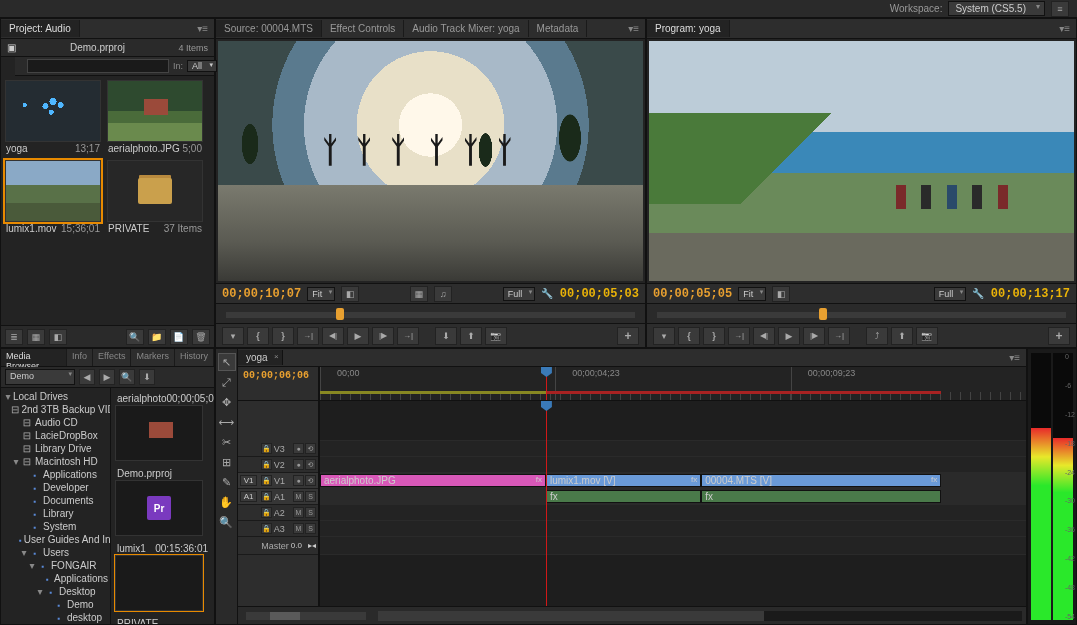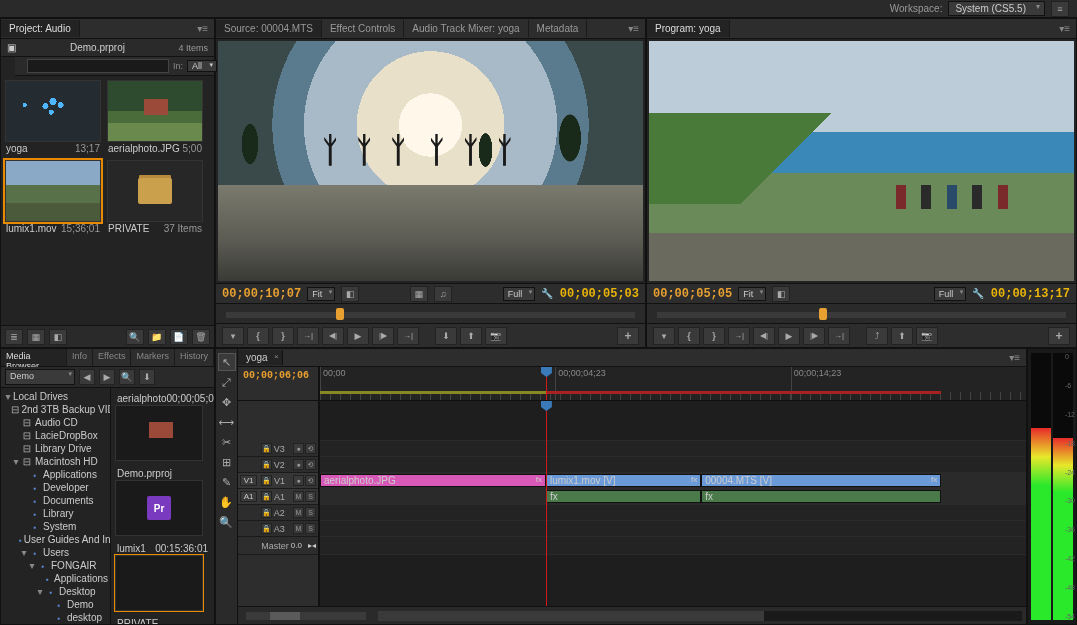"00;00" .ruler-seg span { left: 2px -> 16px }
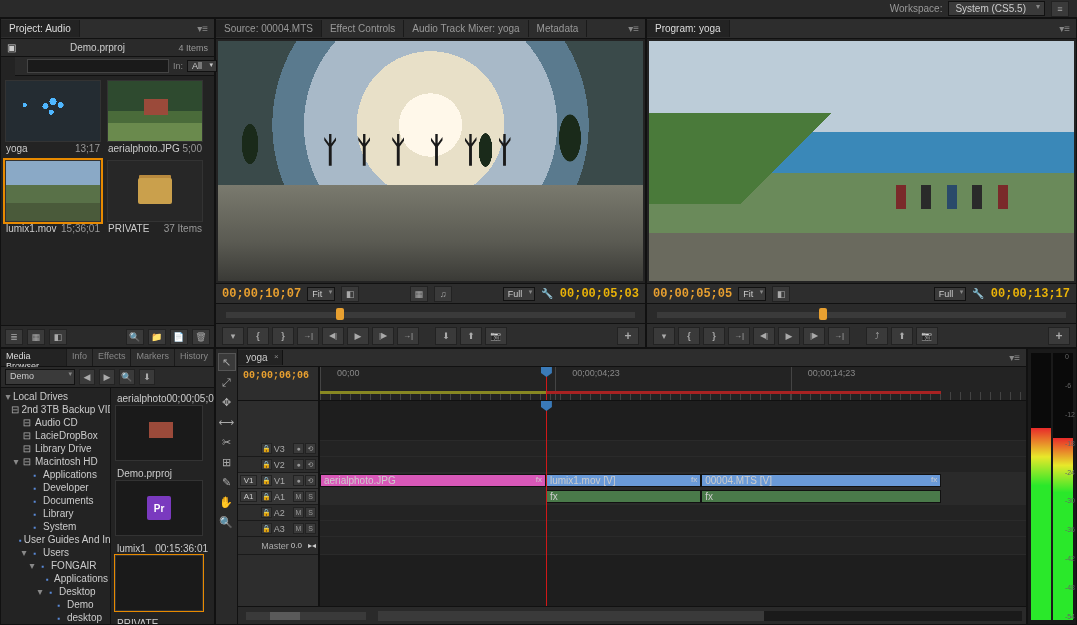"00;00;09;23" div.ruler-seg { html: none -> <div> <span>00;00;09;23</span> </div> }
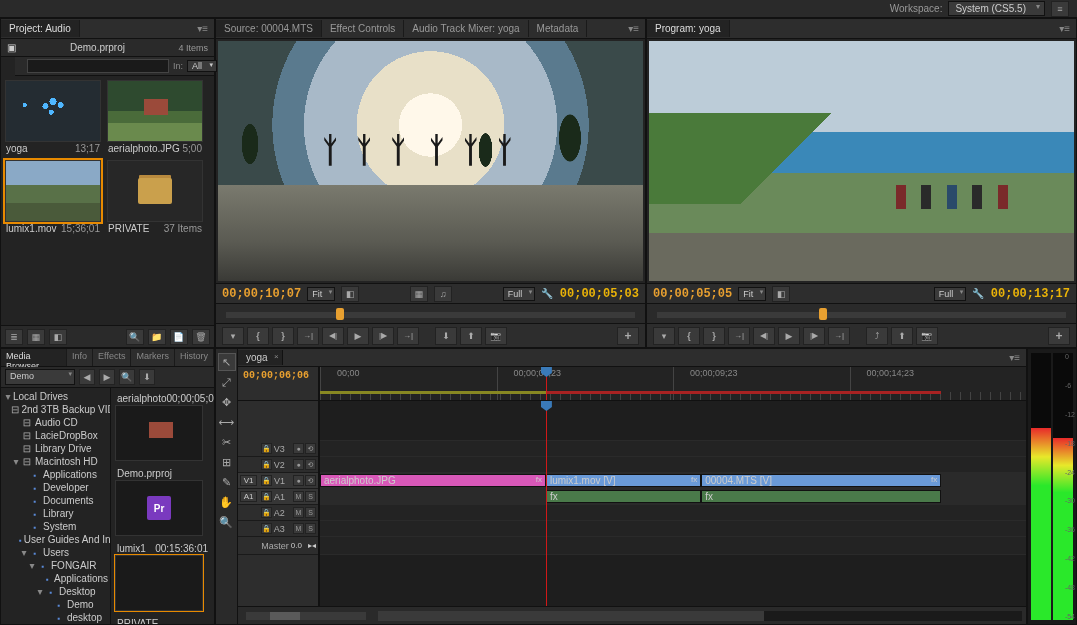"00;00;14;23" div.ruler-seg { html: <div> <span>00;00;14;23</span> </div> -> none }
